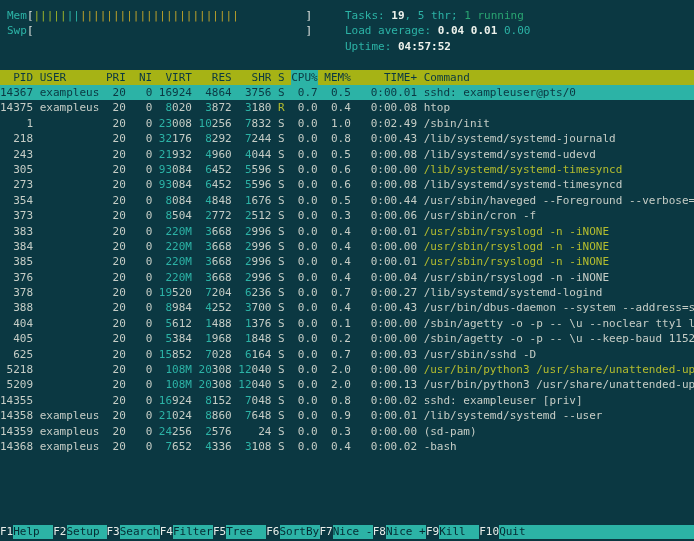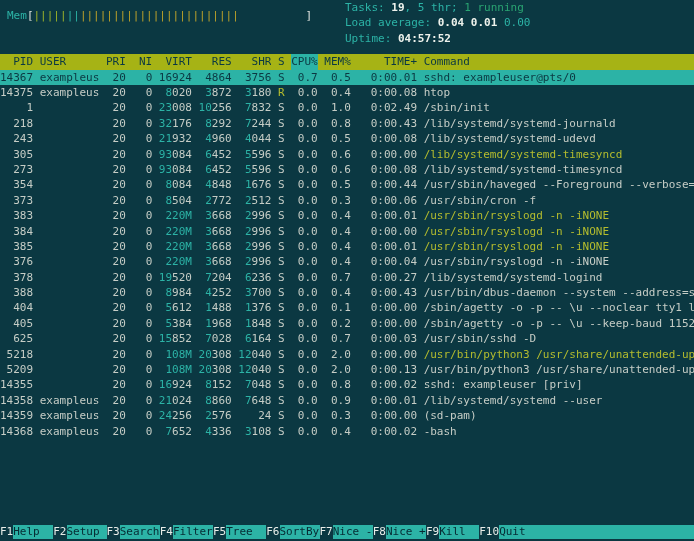"Tasks: 19, 5 thr; 1" .stats { top: 0 -> 8px }
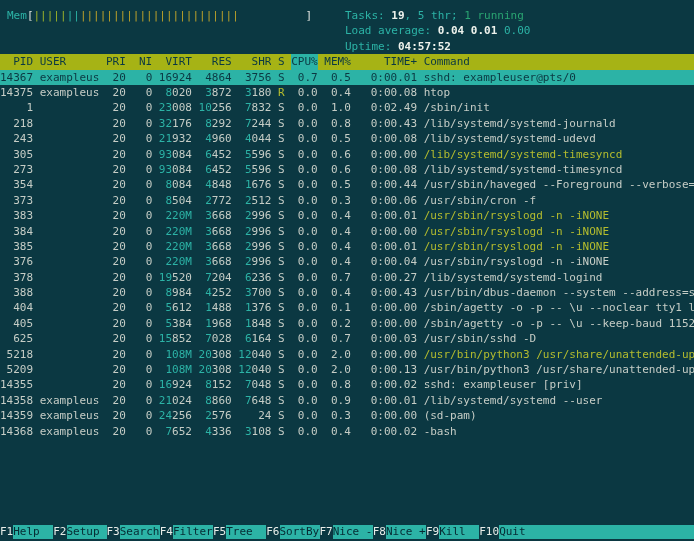"Swp[ ]" div.meter-line { html: none -> <div><span>Swp</span><span>[</span><span></span><span>]</span></div> }
